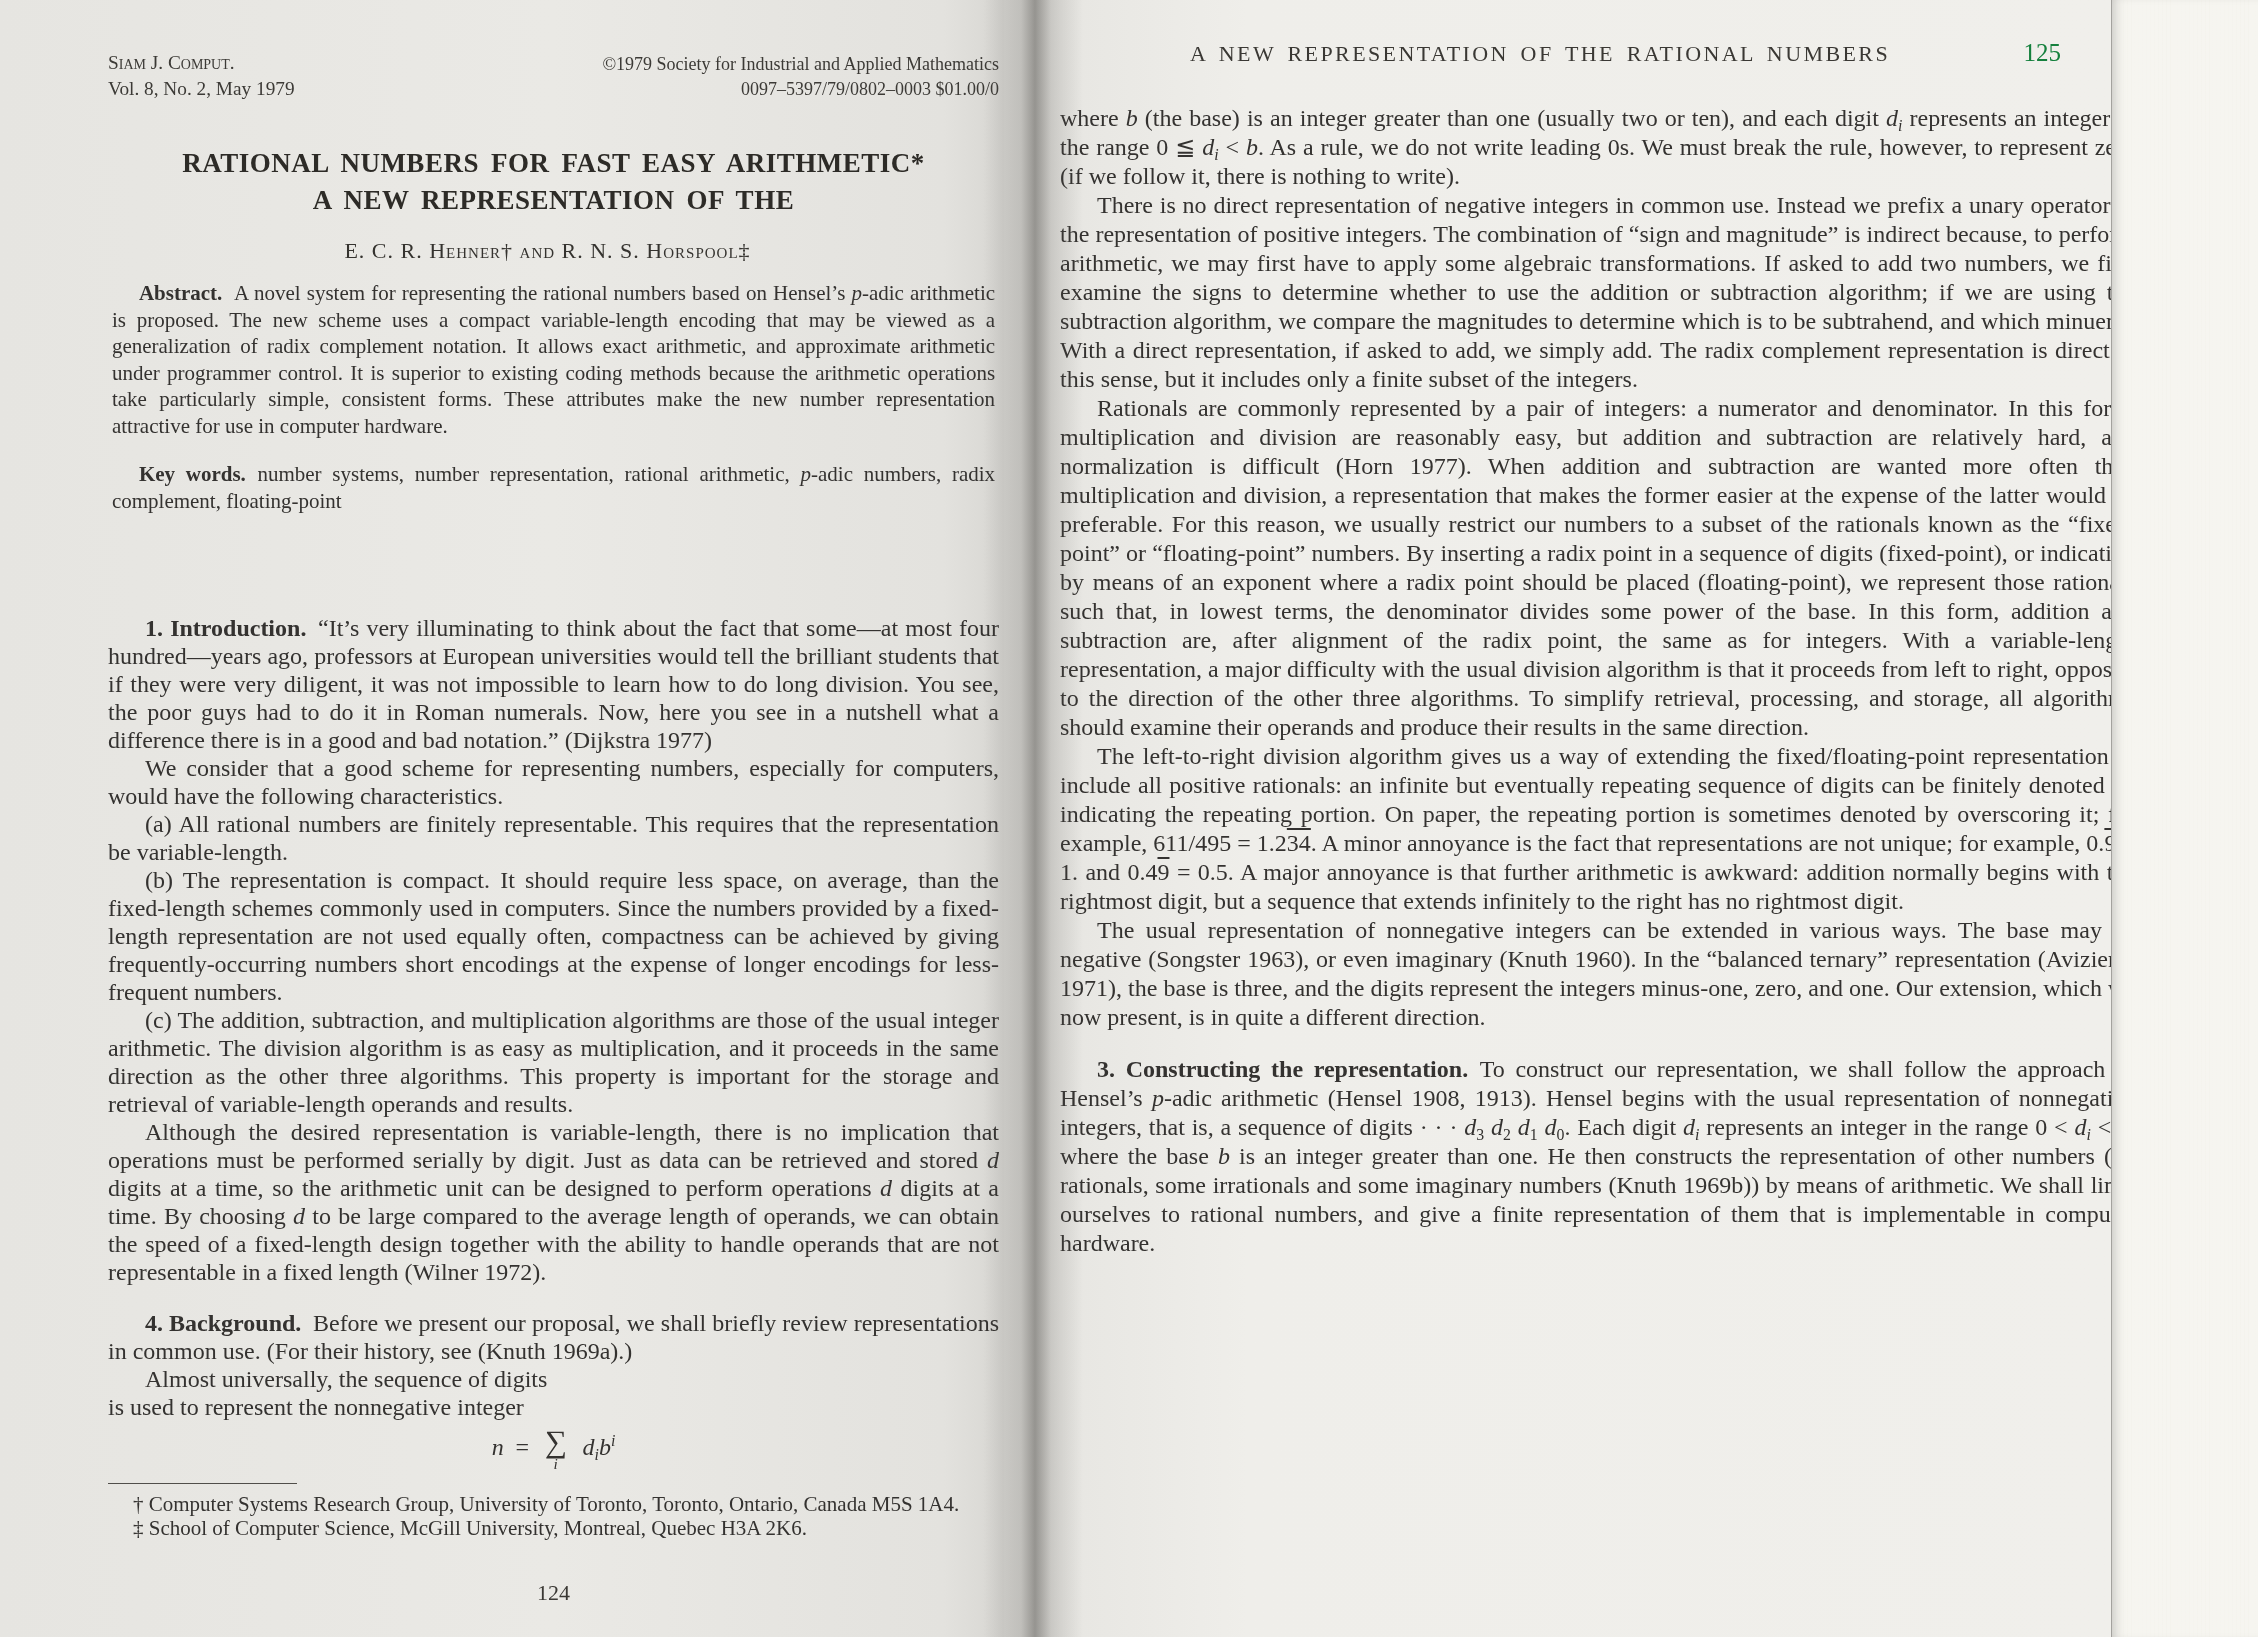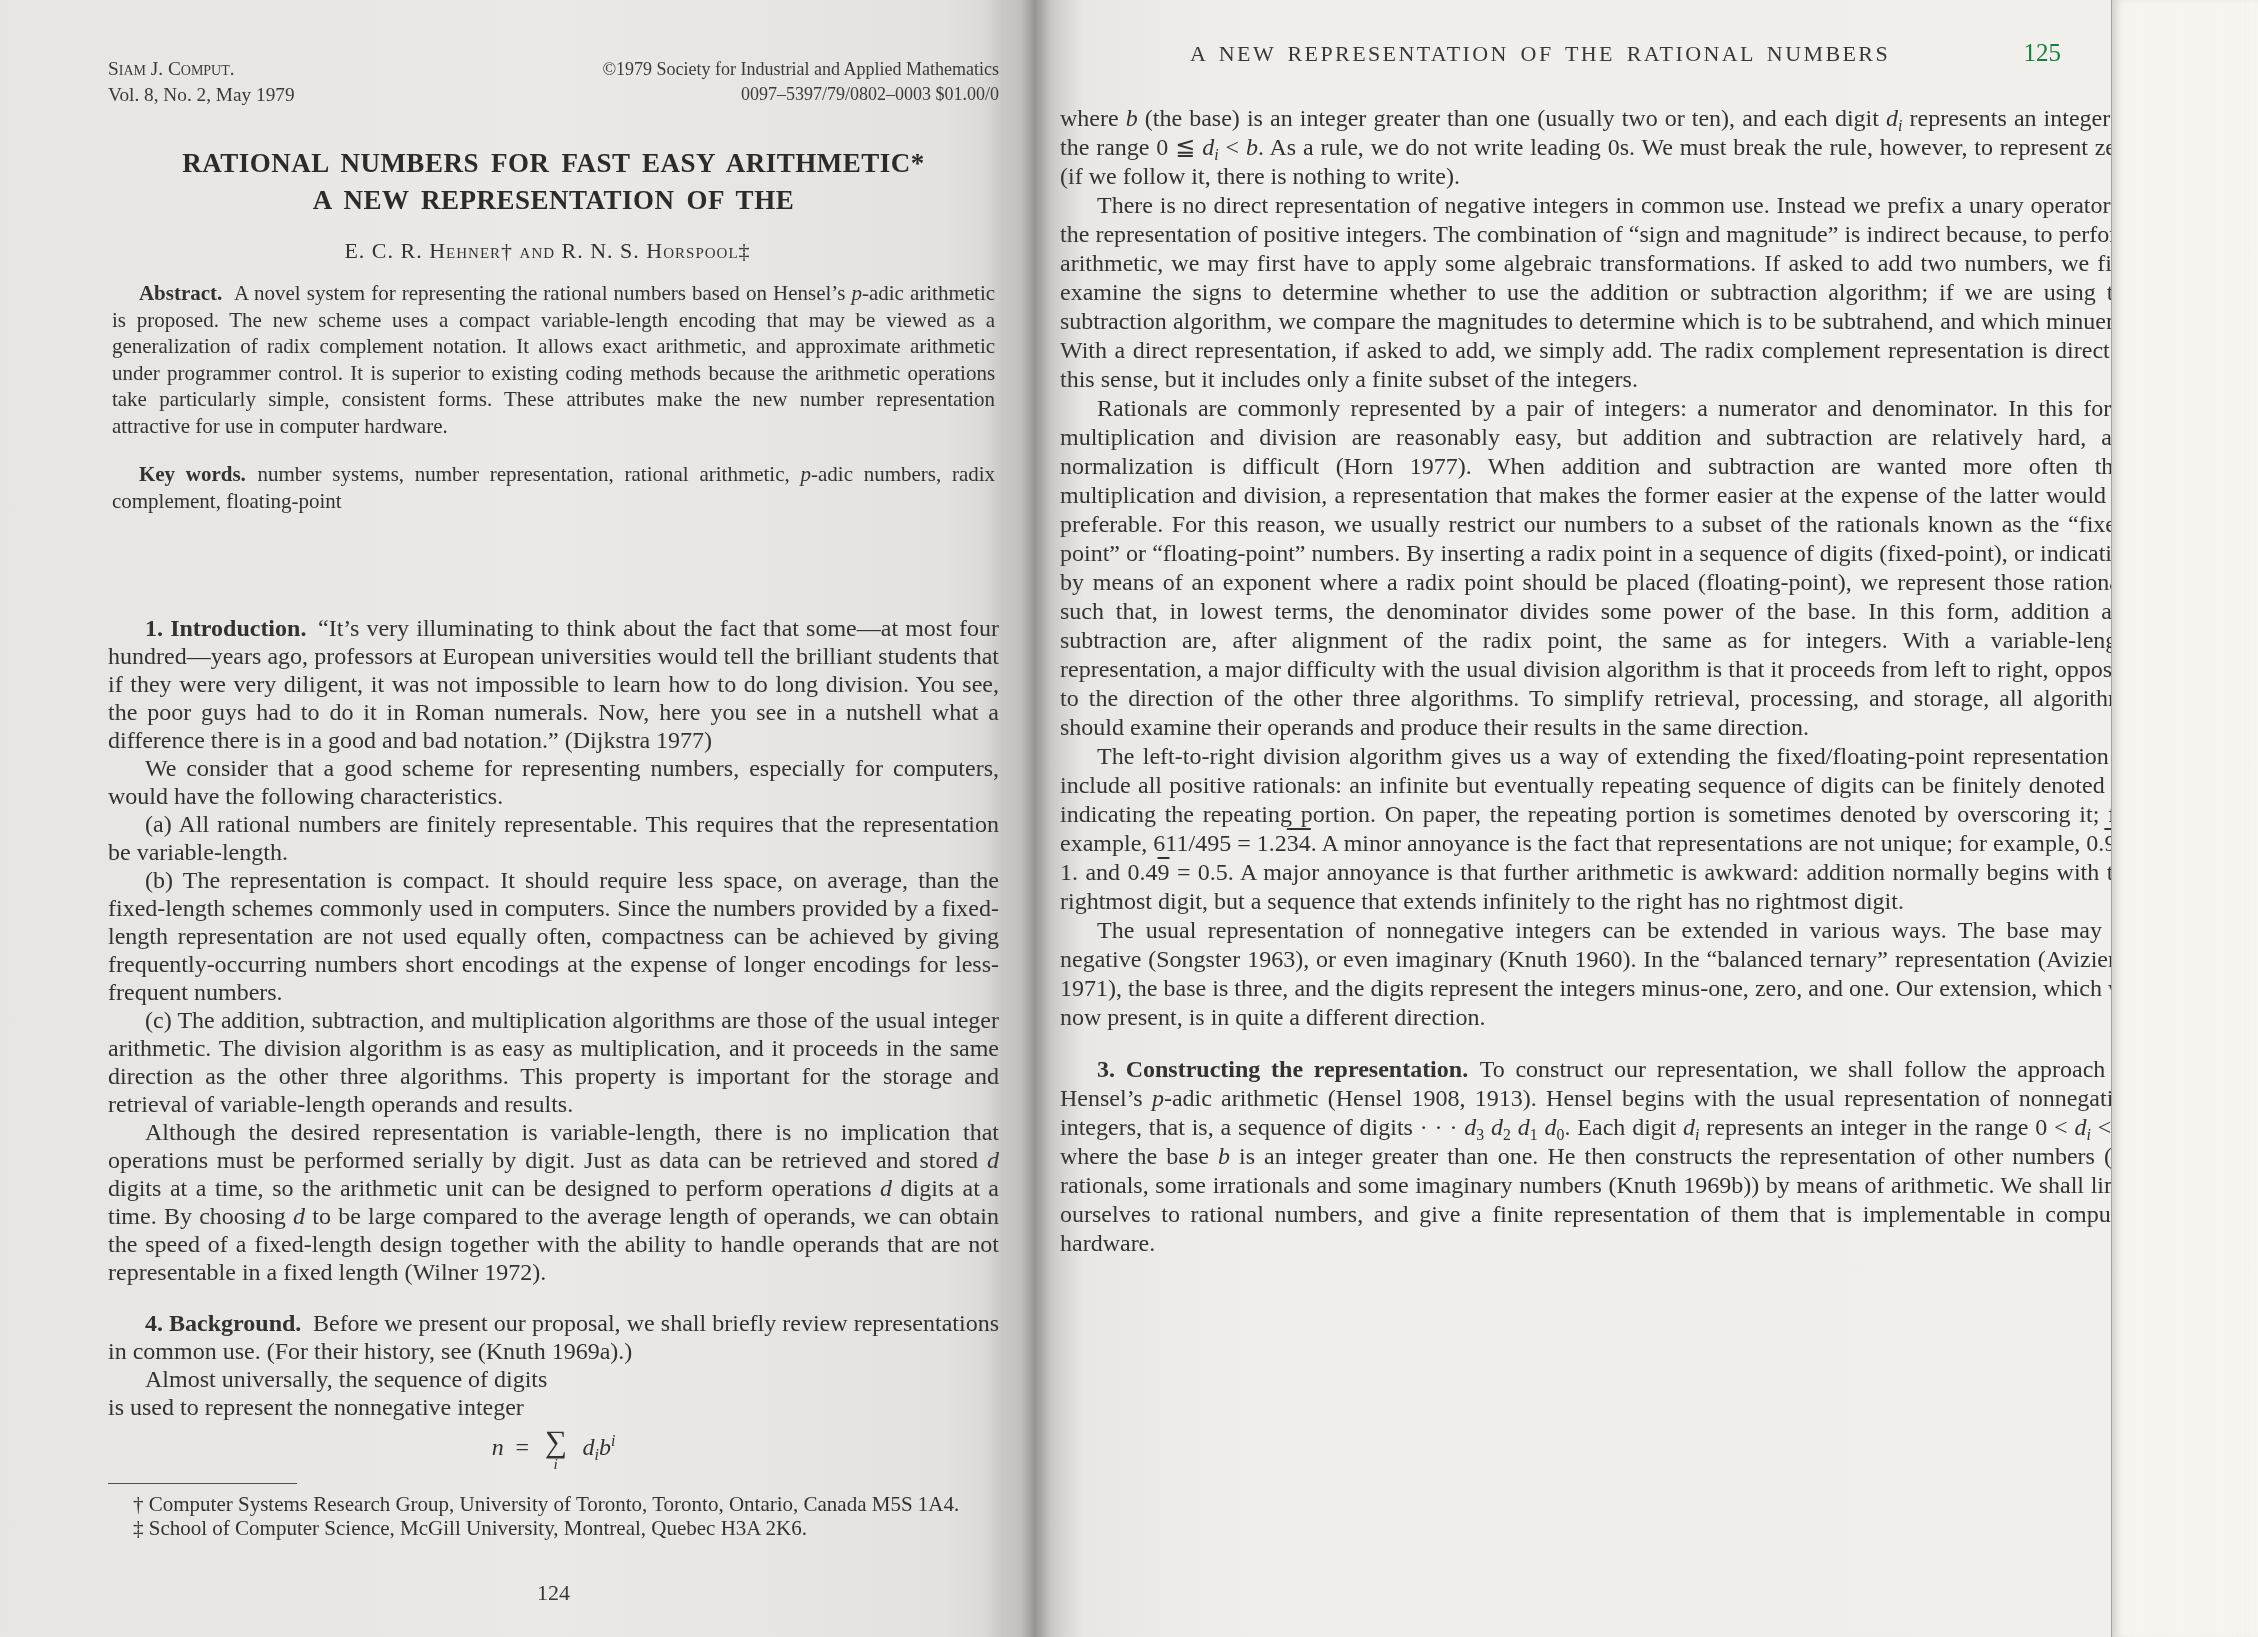"Siam J. Comput." .masthead { align-items: center -> flex-end; top: 56px -> 50px }
